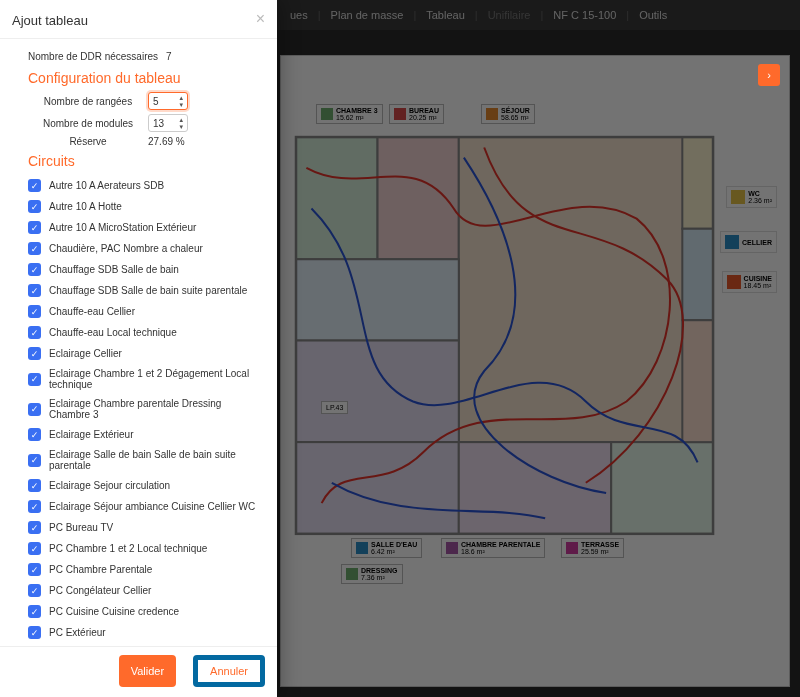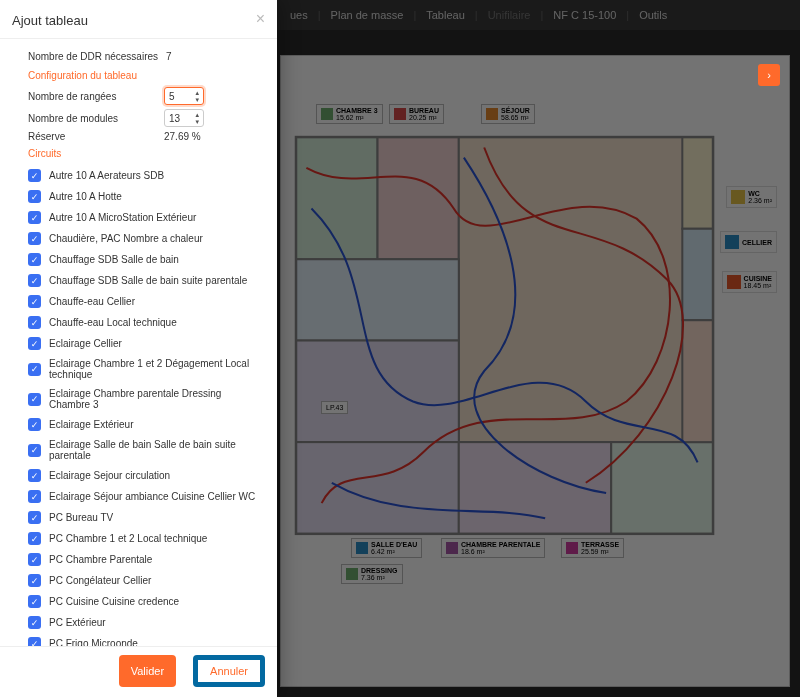"Configuration du tableau" .section-title { font-size: 10px -> 14px }
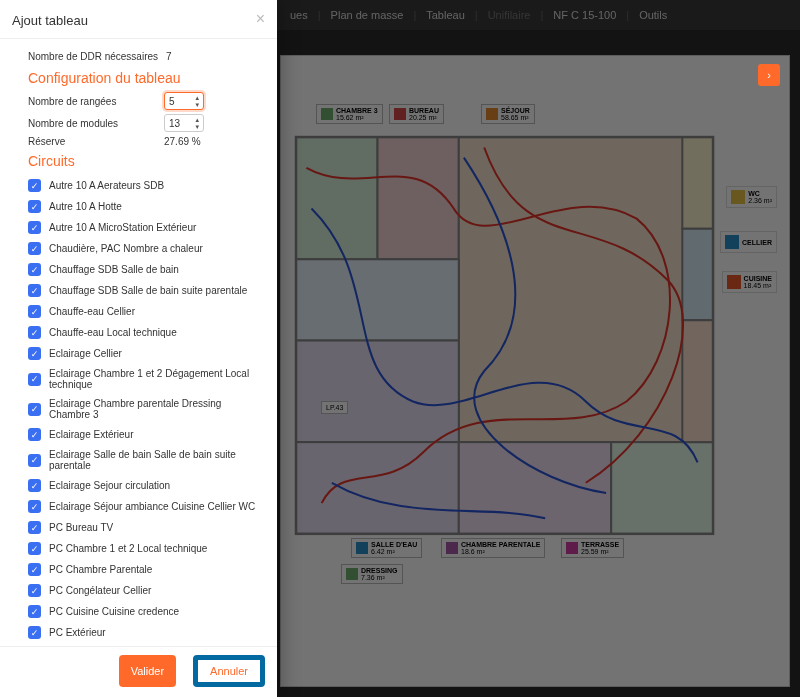"Nombre de rangées" .cfg-row .lbl { text-align: none -> center; width: 136px -> 120px }
